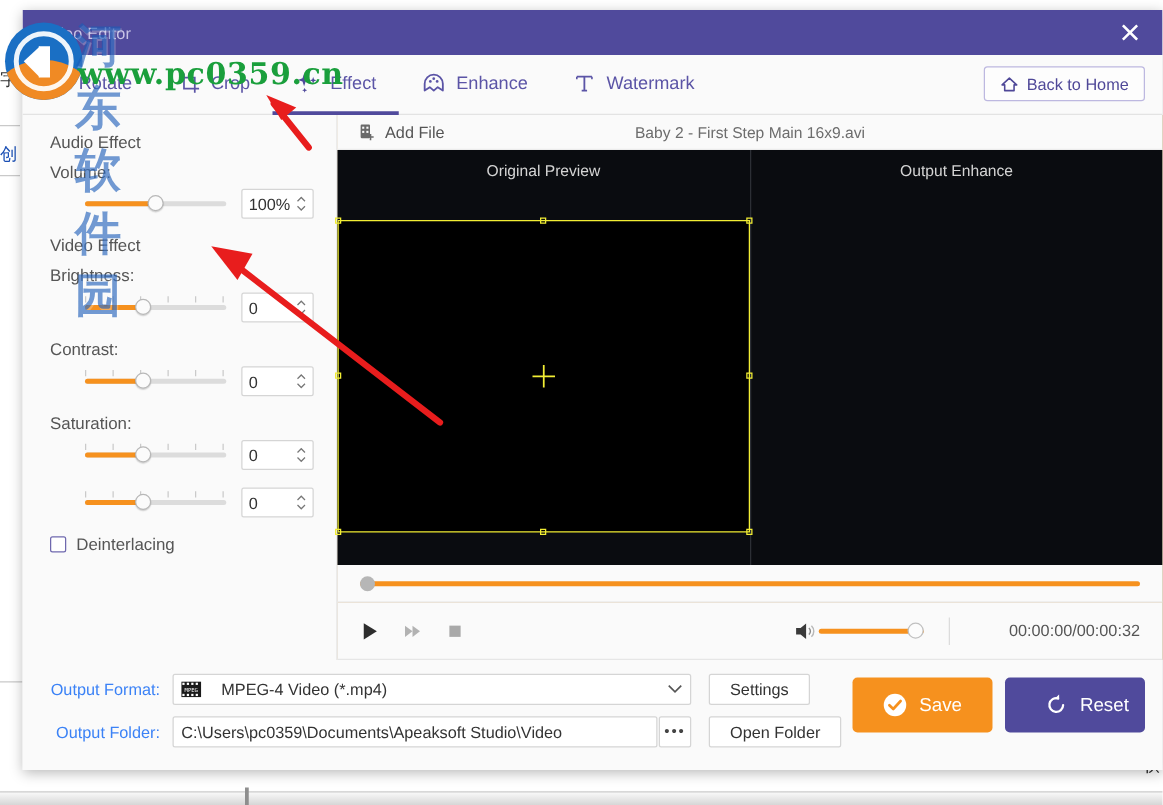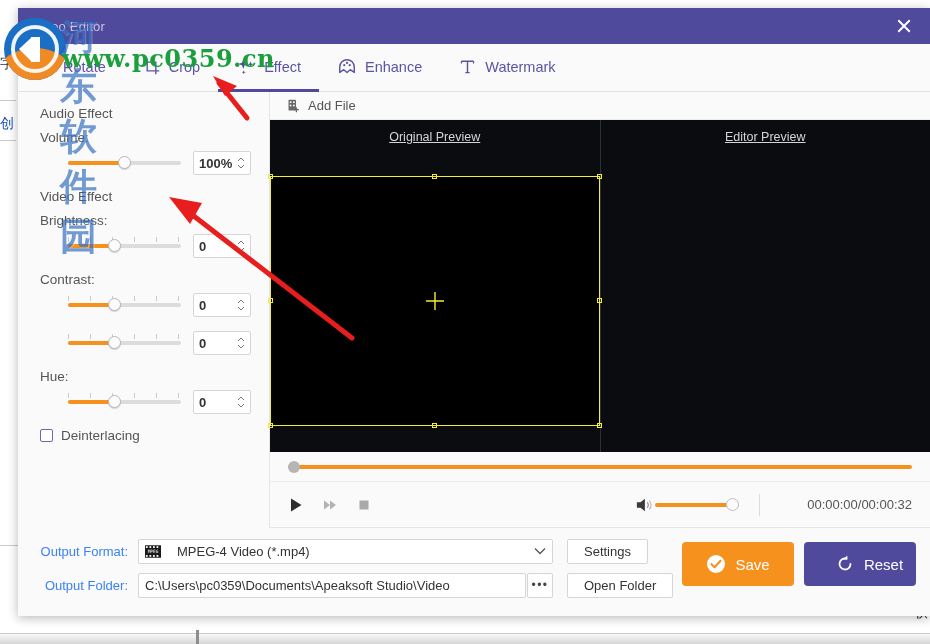"Back to Home" div { html: none -> <div> <svg> <path></path> </svg> <span>Back to Home</span> </div> }
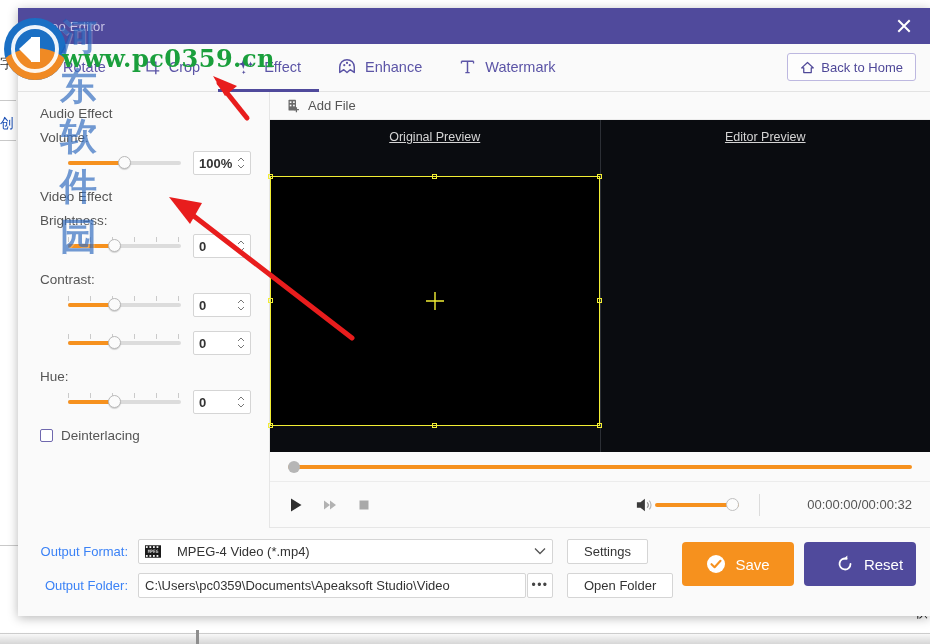"Baby 2 - First Step" div { html: none -> <div>Baby 2 - First Step Main 16x9.avi</div> }
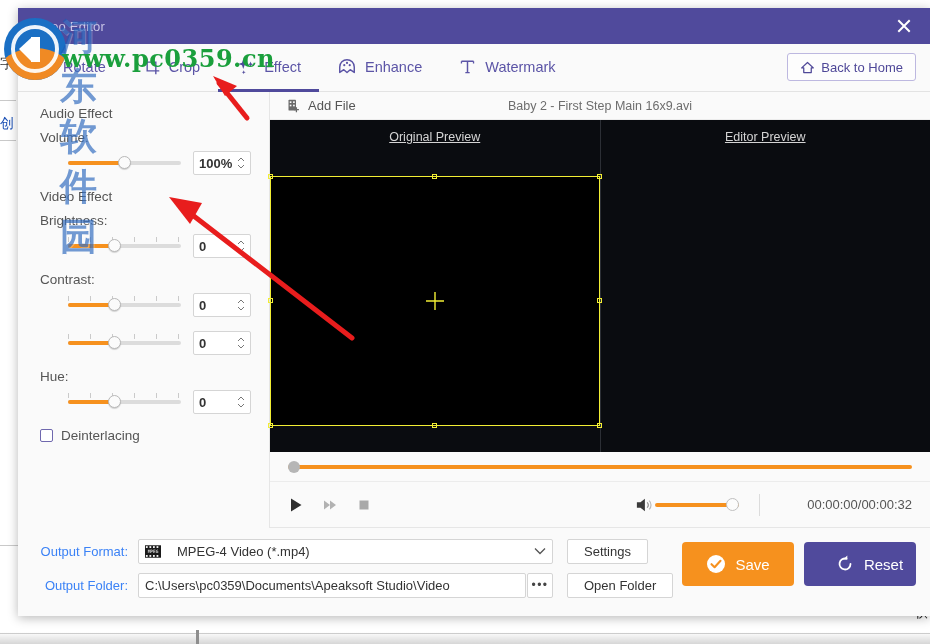"Original Preview" .preview-caption { text-decoration: underline -> none }
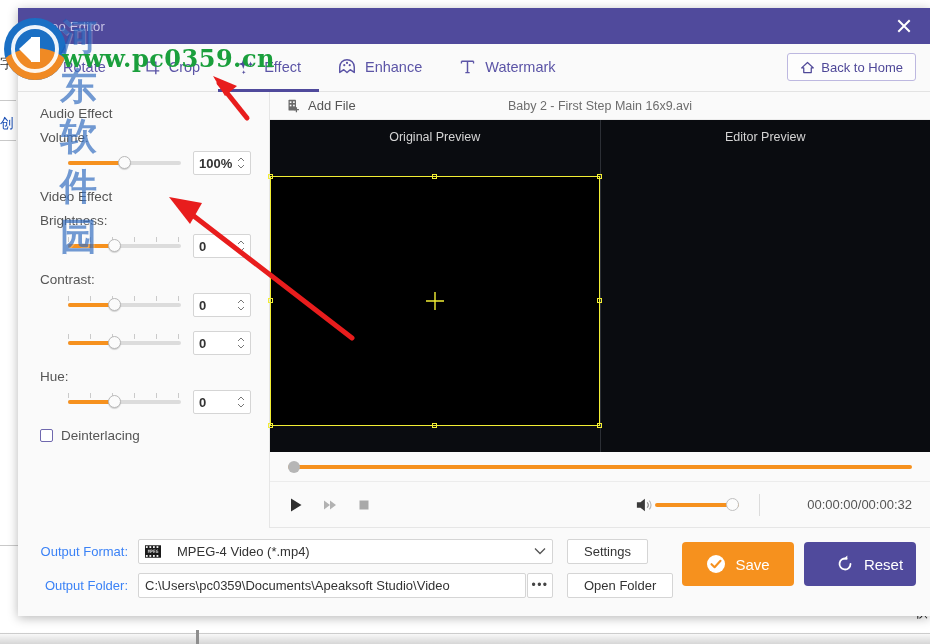"Editor Preview" div.preview-caption { text: Editor Preview -> Output Enhance }
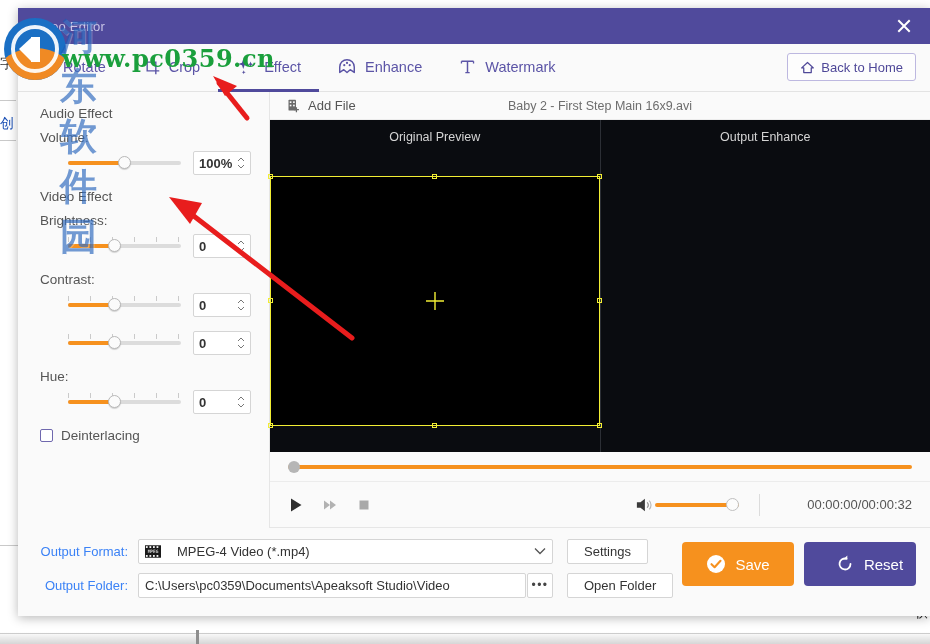"100%" .slider-row { font-weight: bold -> none }
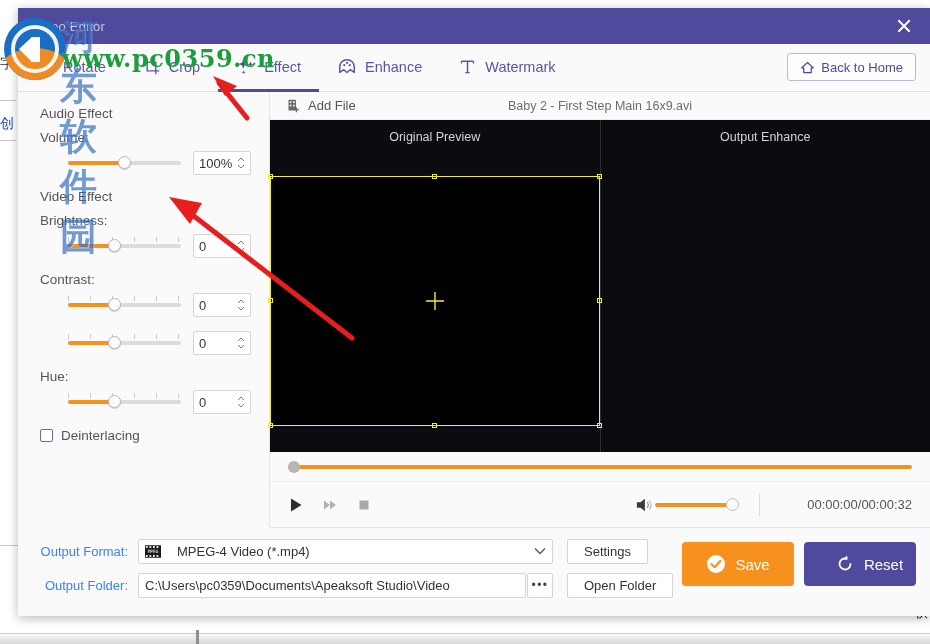"Saturation:" div.field-label { html: none -> <div>Saturation:</div> }
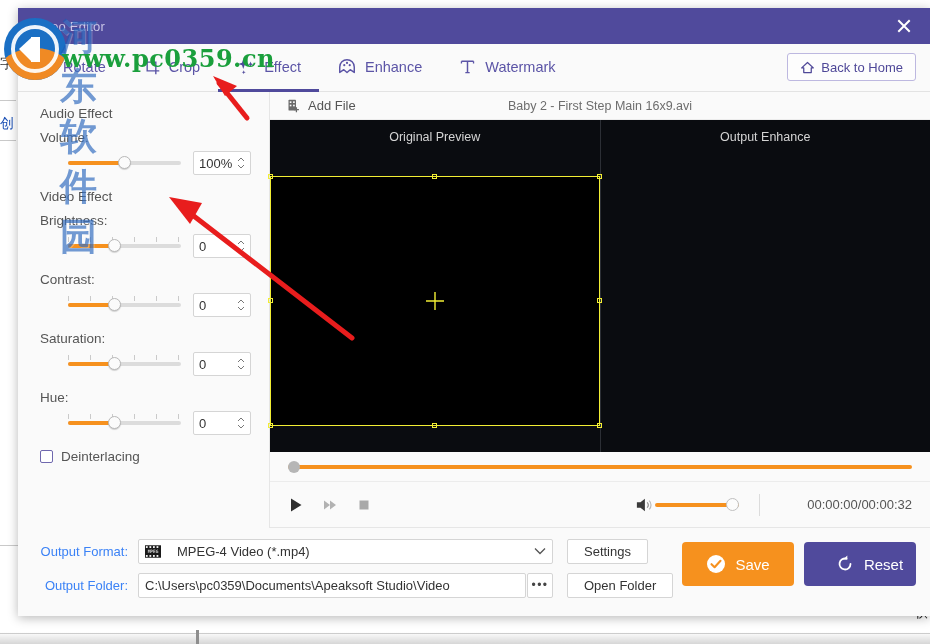"Hue:" div.field-label { html: <div>Hue:</div> -> none }
